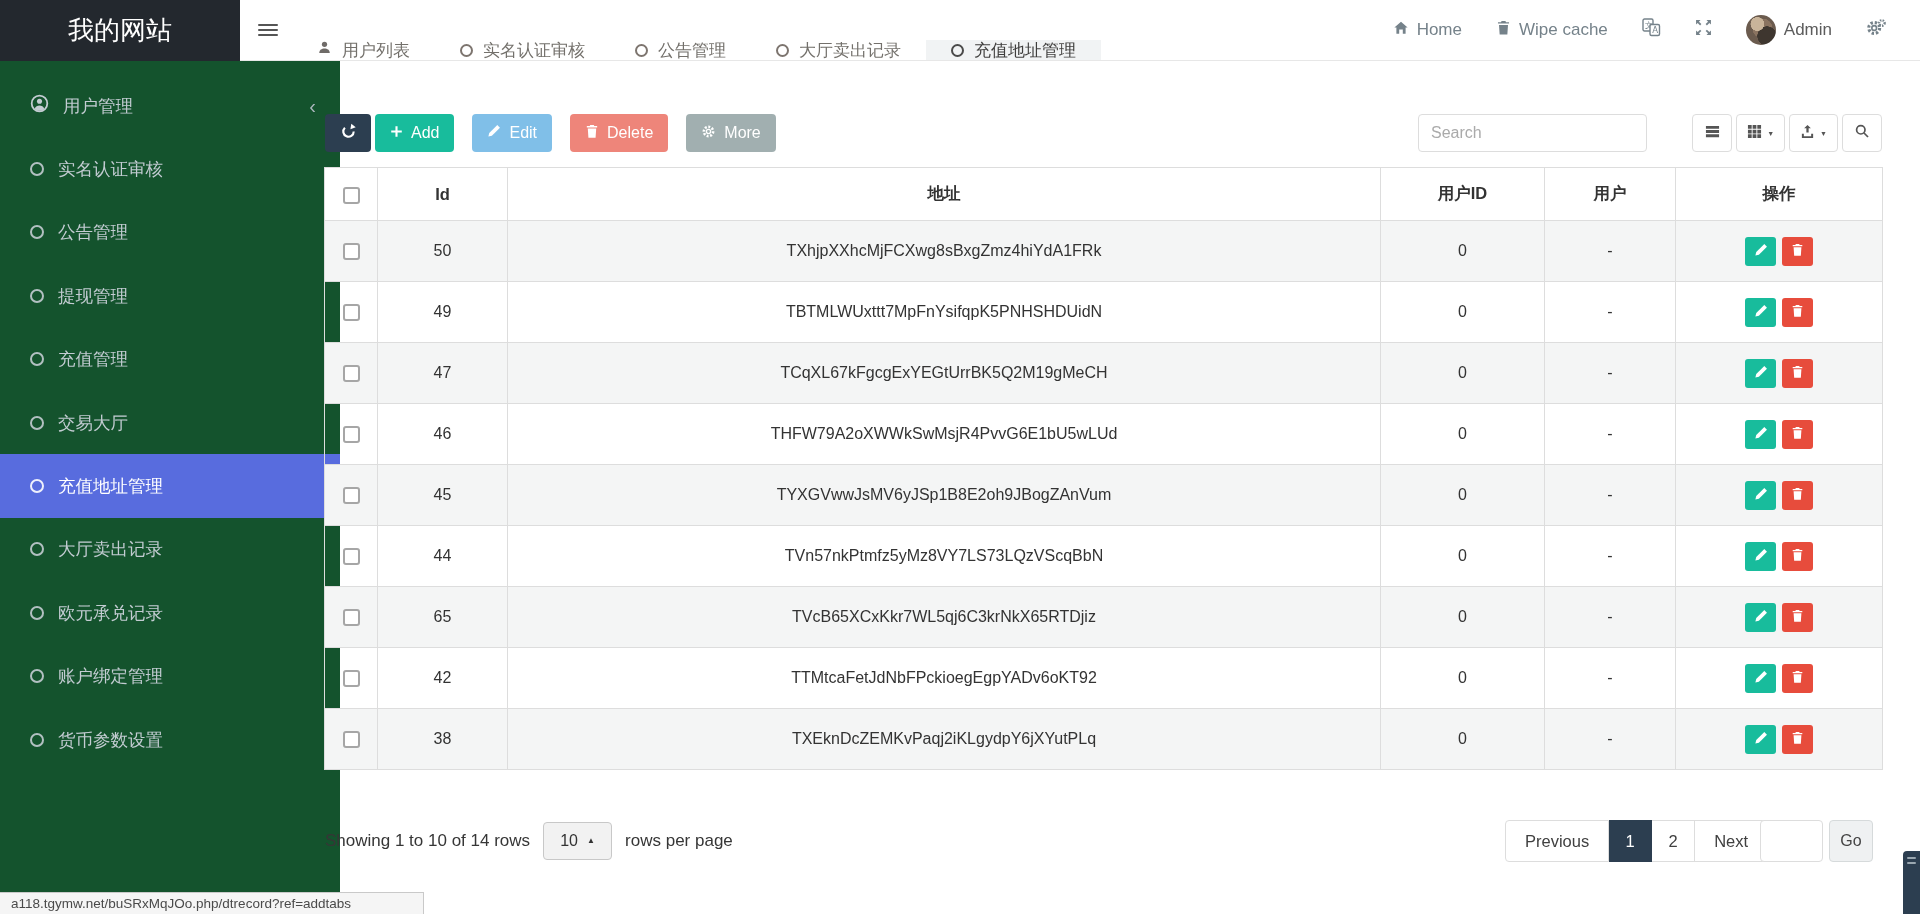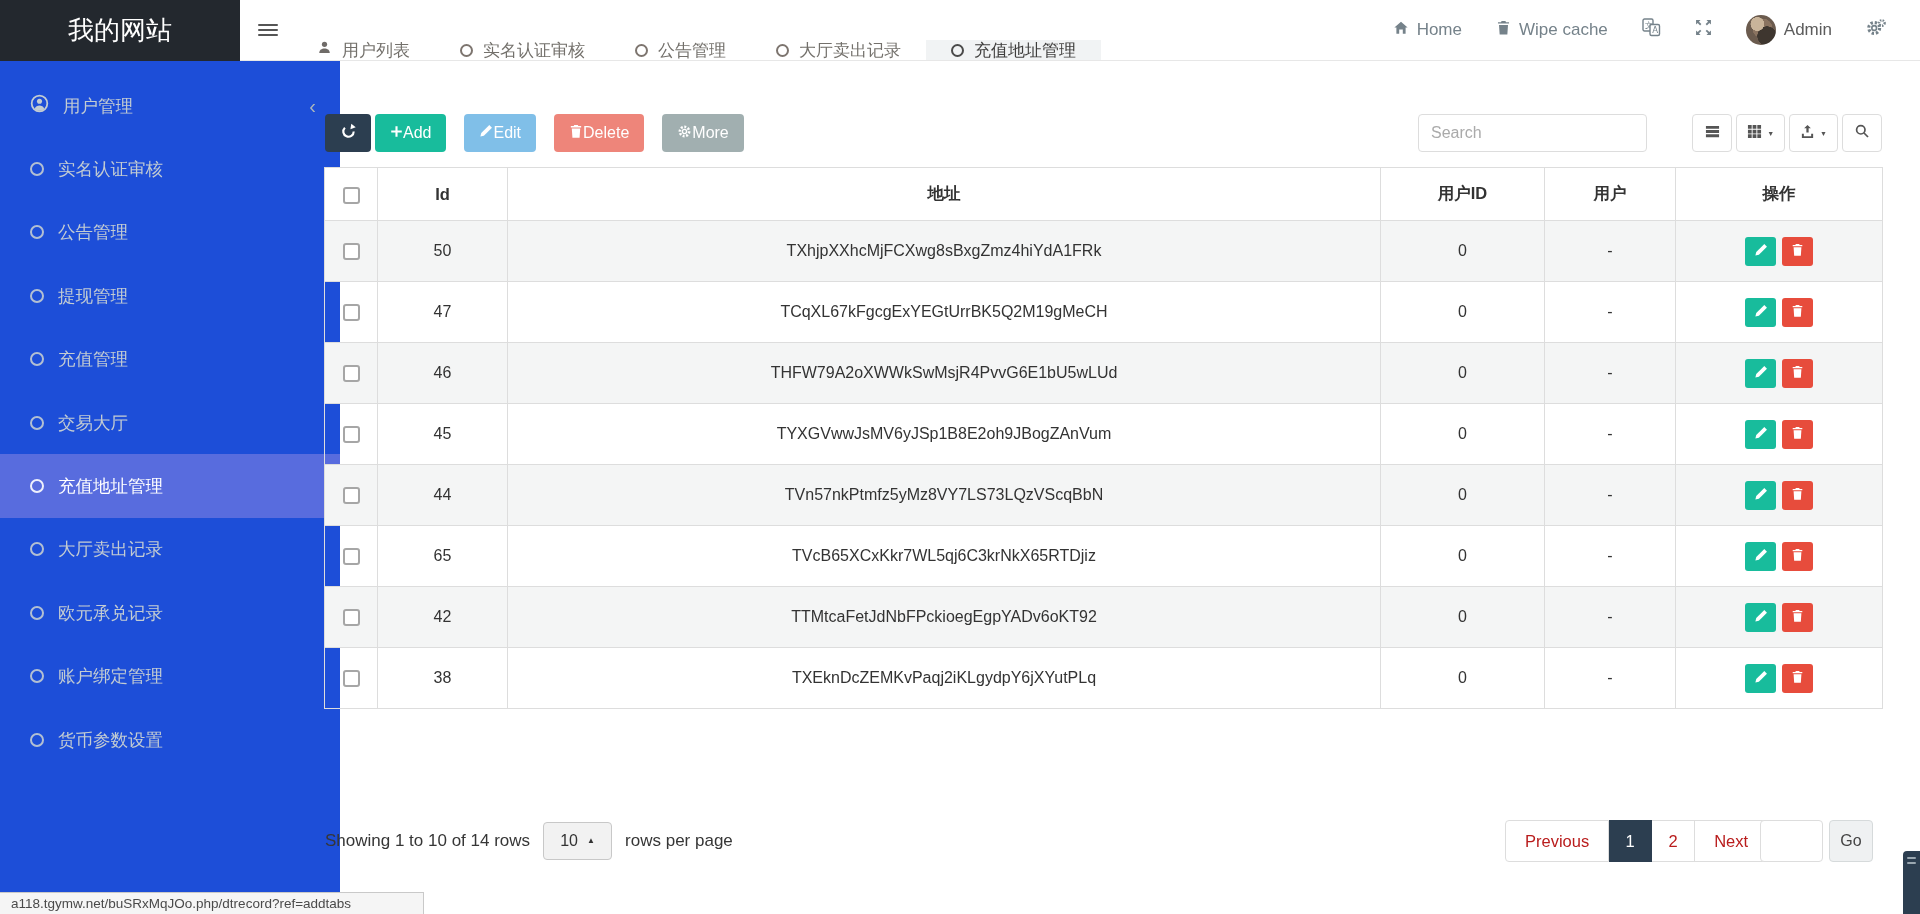"用户管理" .sidebar { background: #1d4ed8 -> #14532d }
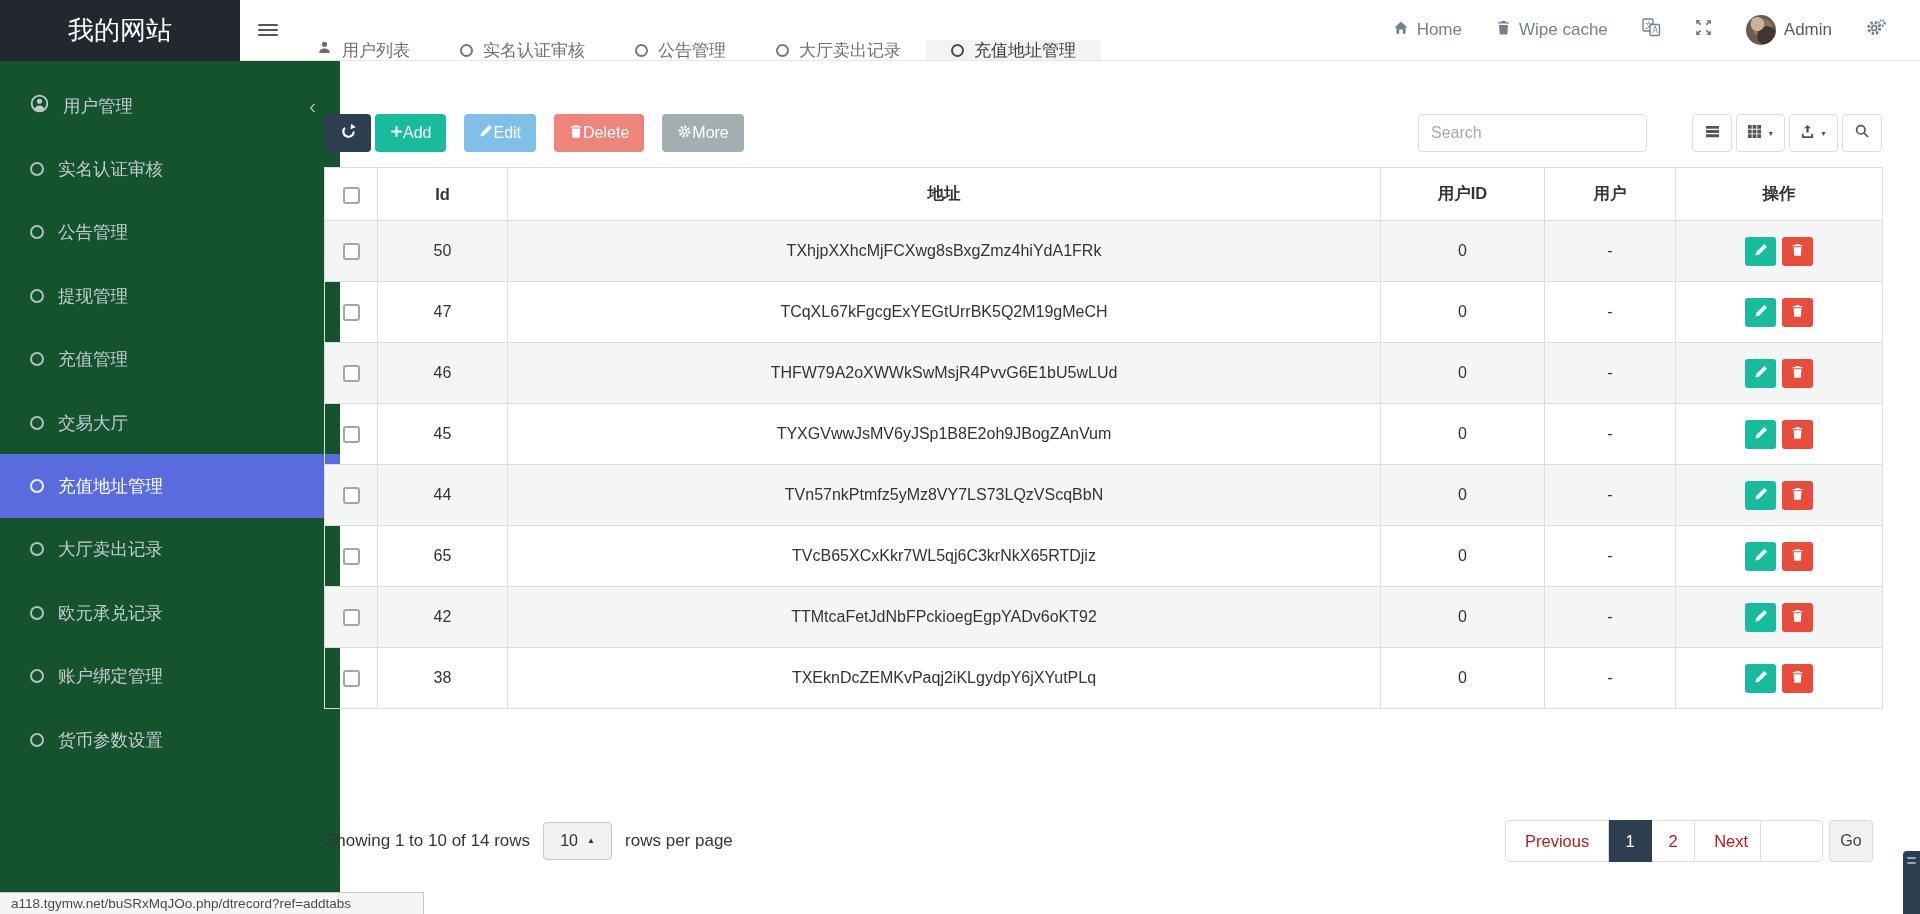"Add" .btn { gap: none -> 8px }
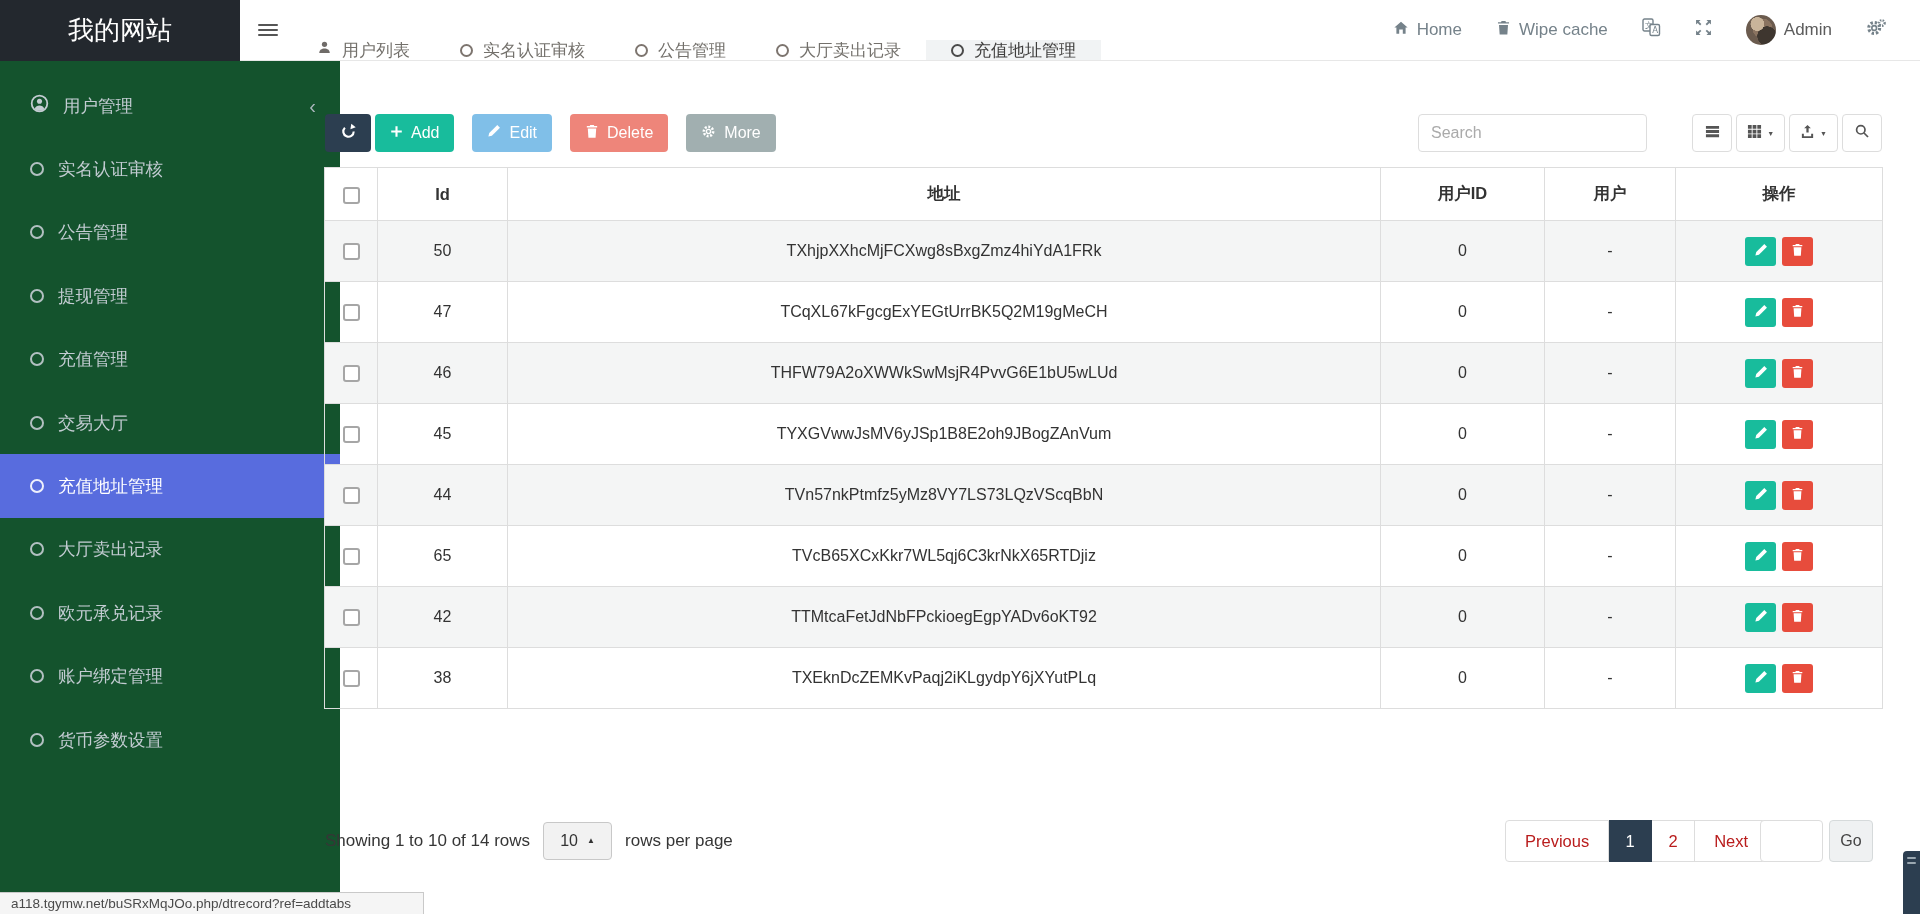"49" tr { html: none -> <tr> <td><input></td> <td>49</td> <td>TBTMLWUxttt7MpFnYsifqpK5PNHSHDUidN</td> <td>0</td> <td>-</td> <td><button> <span><svg> <path></path> </svg></span> </button><button> <span><svg> <path></path> </svg></span> </button></td> </tr> }
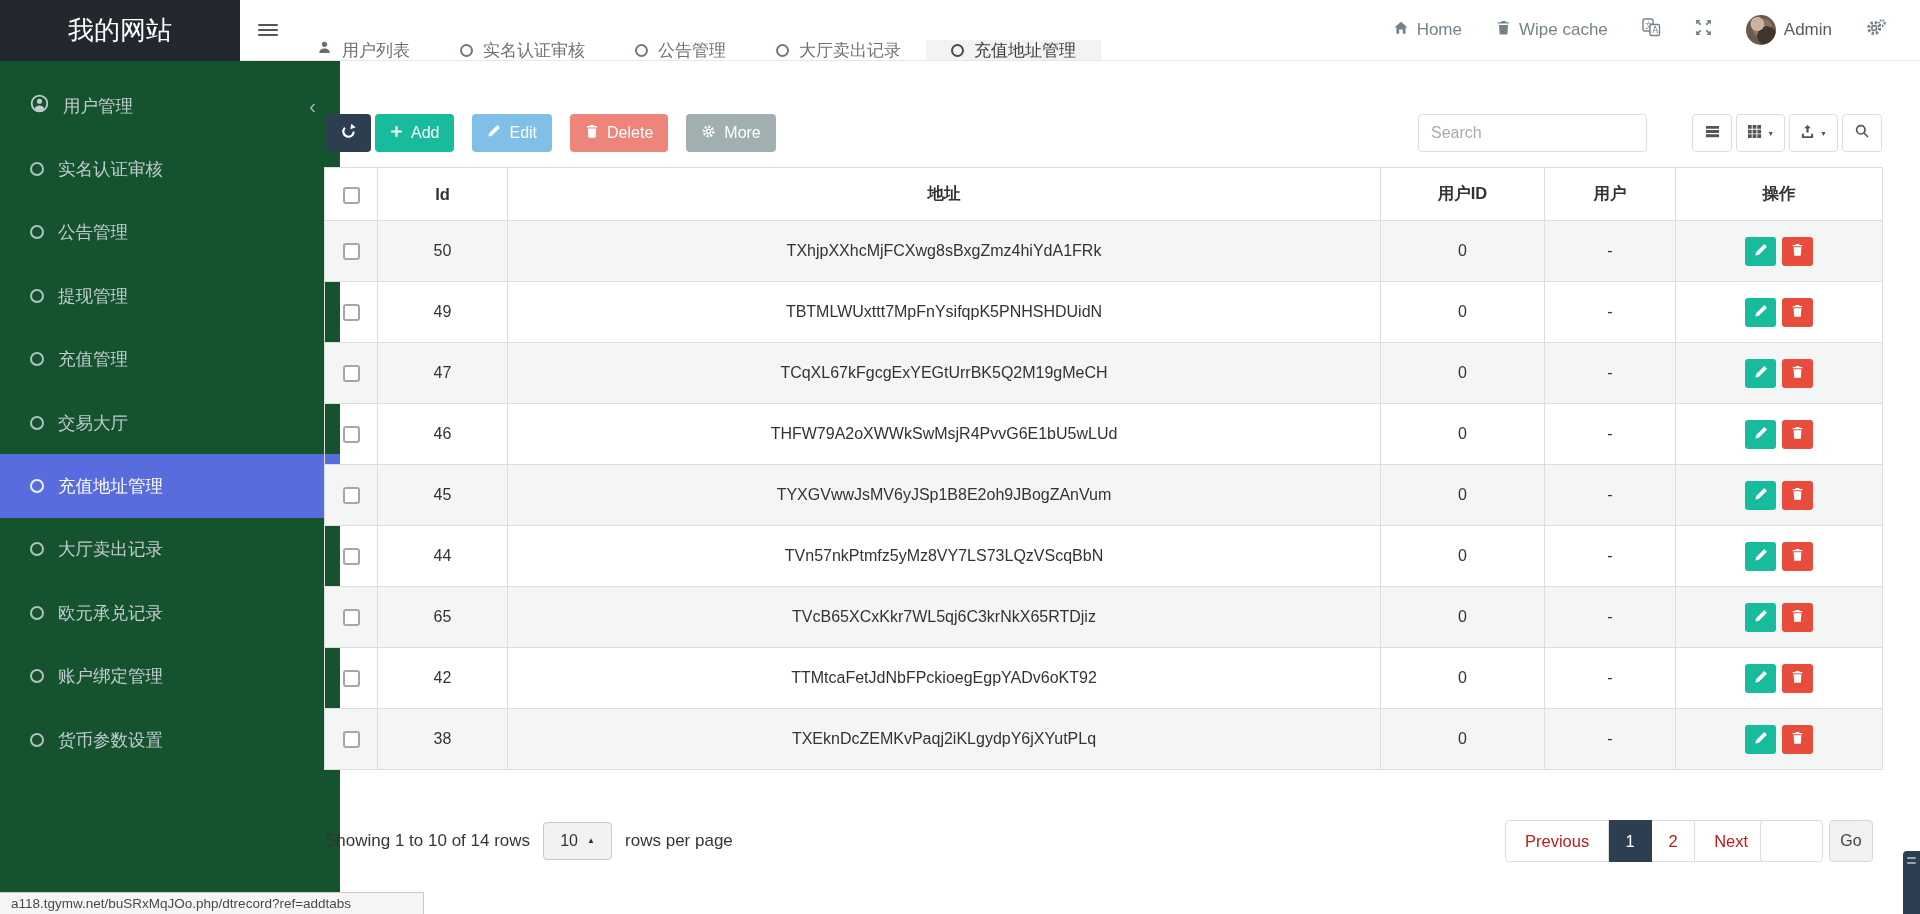"Previous" .page-btn { color: #b91c1c -> #404040 }
